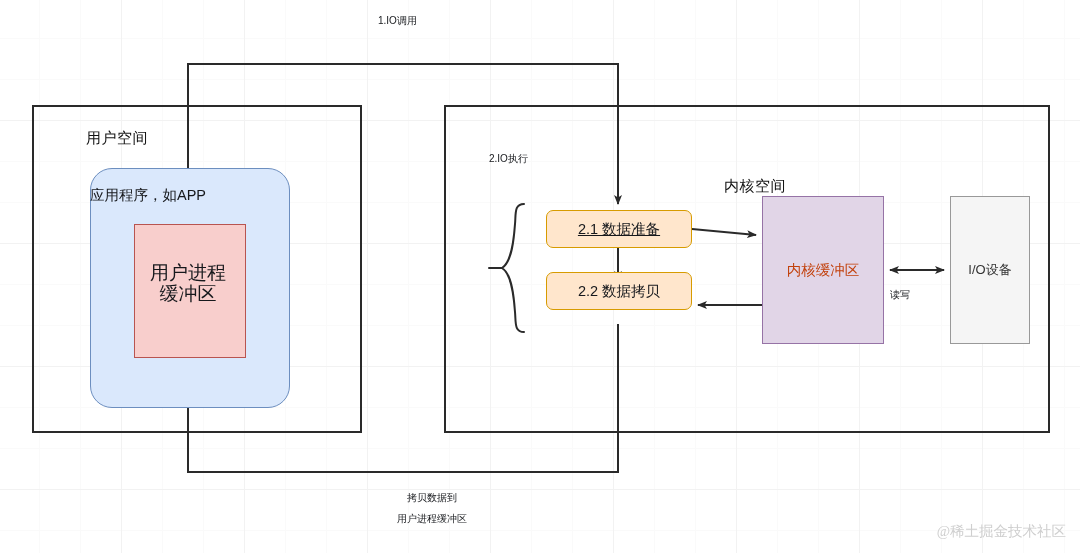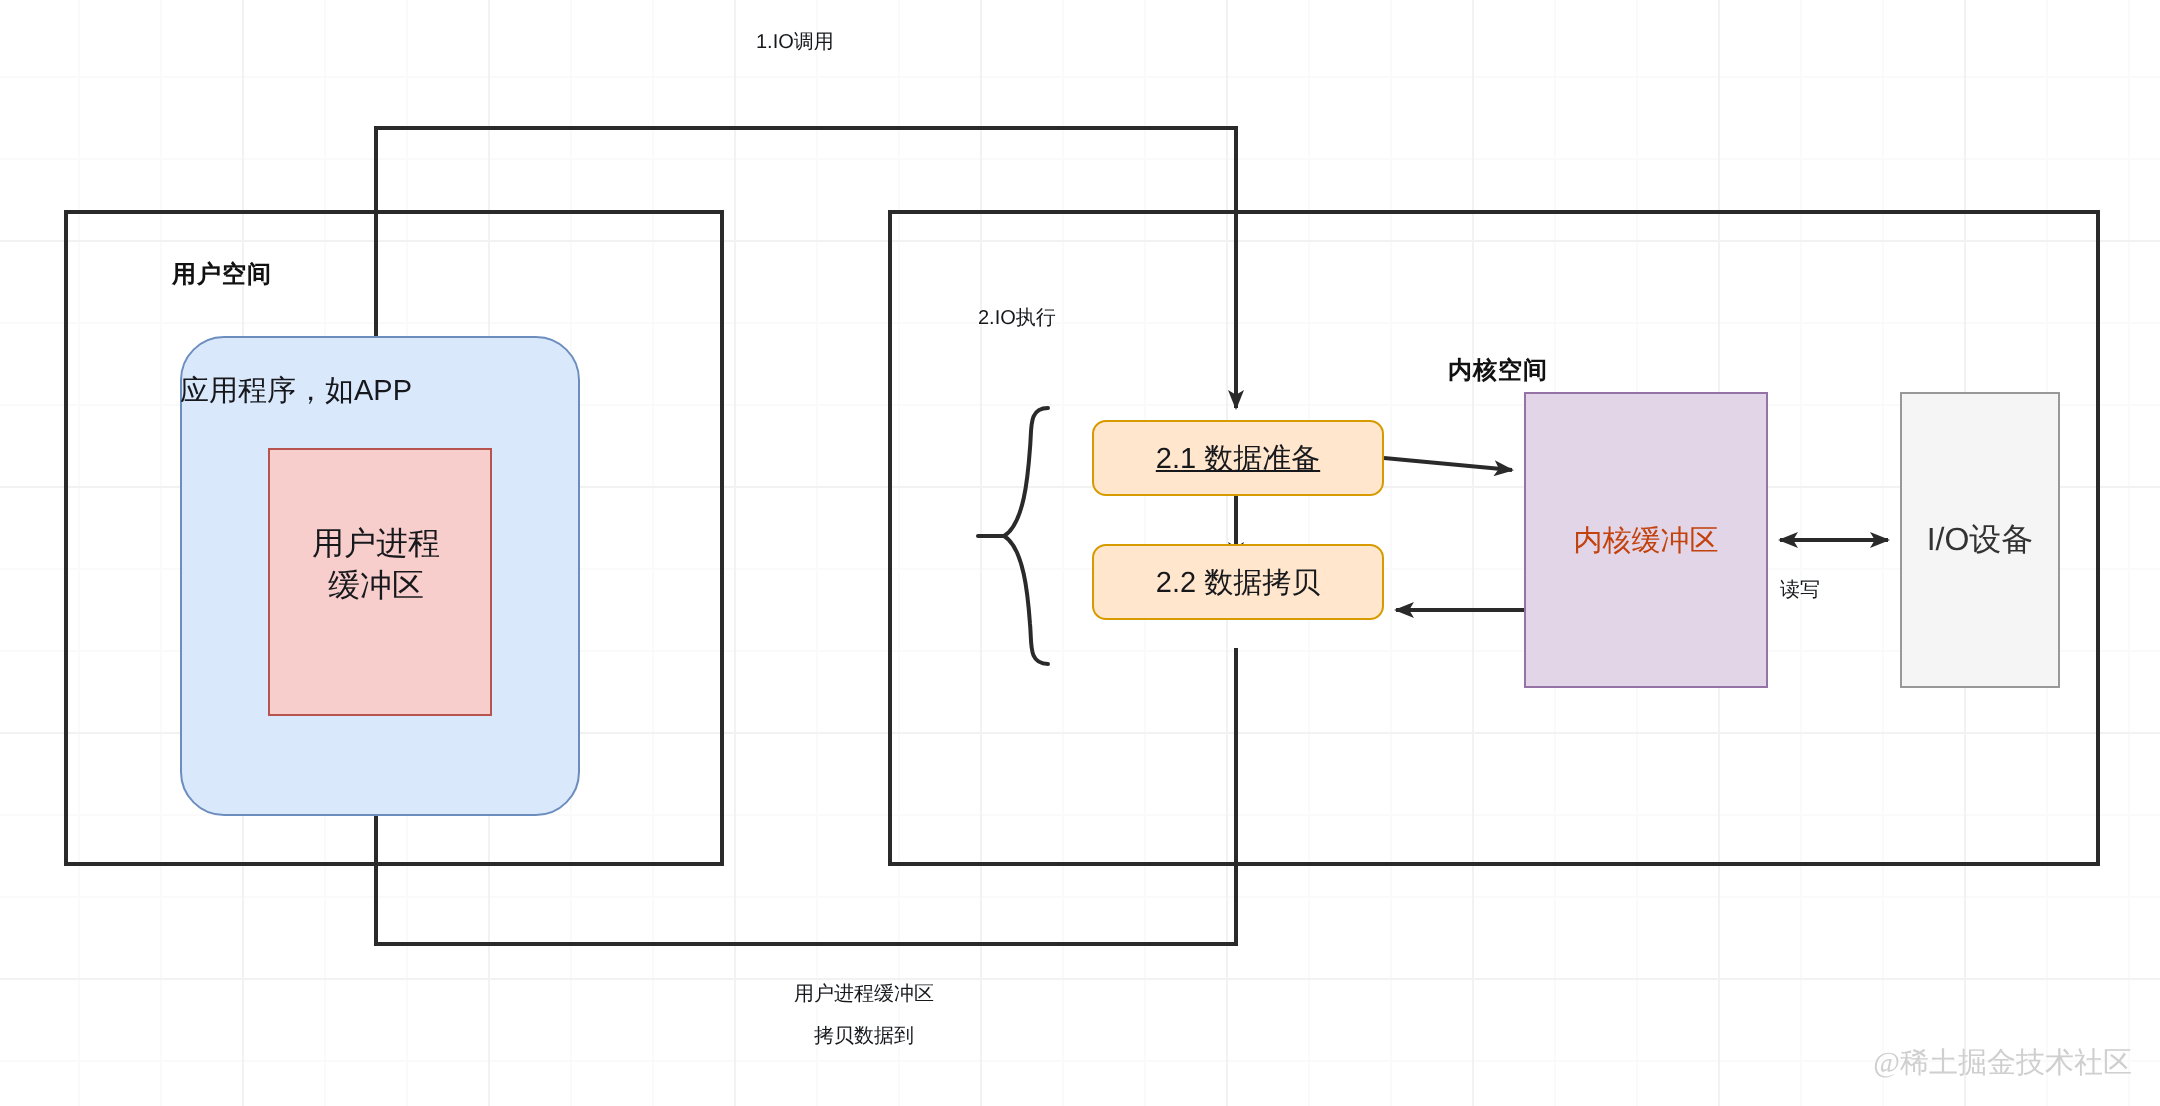"用户空间" .space-title { font-size: 12px -> 15px; font-weight: bold -> normal }
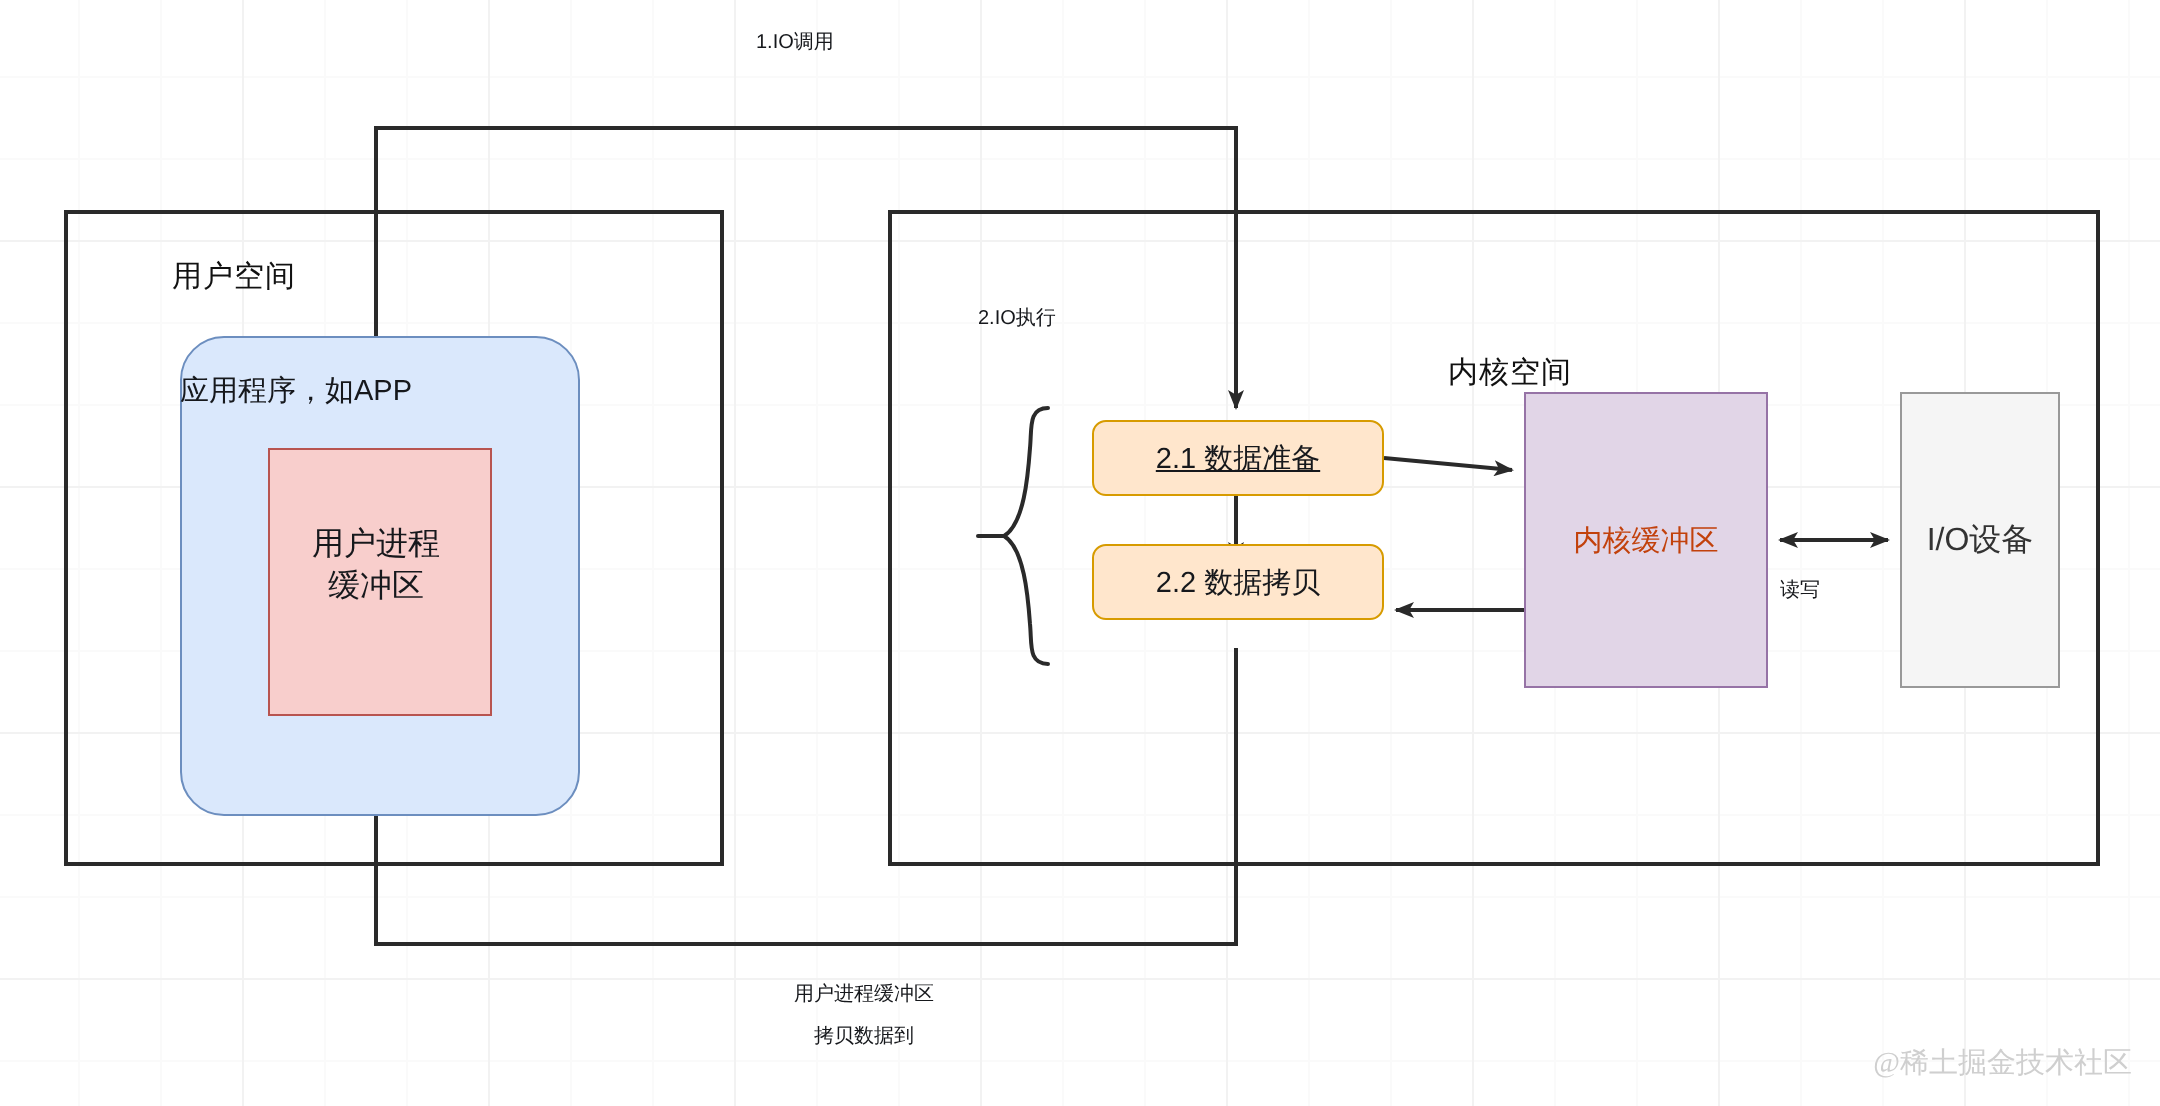"用户进程" #user-buffer-label { font-size: 16px -> 19px }
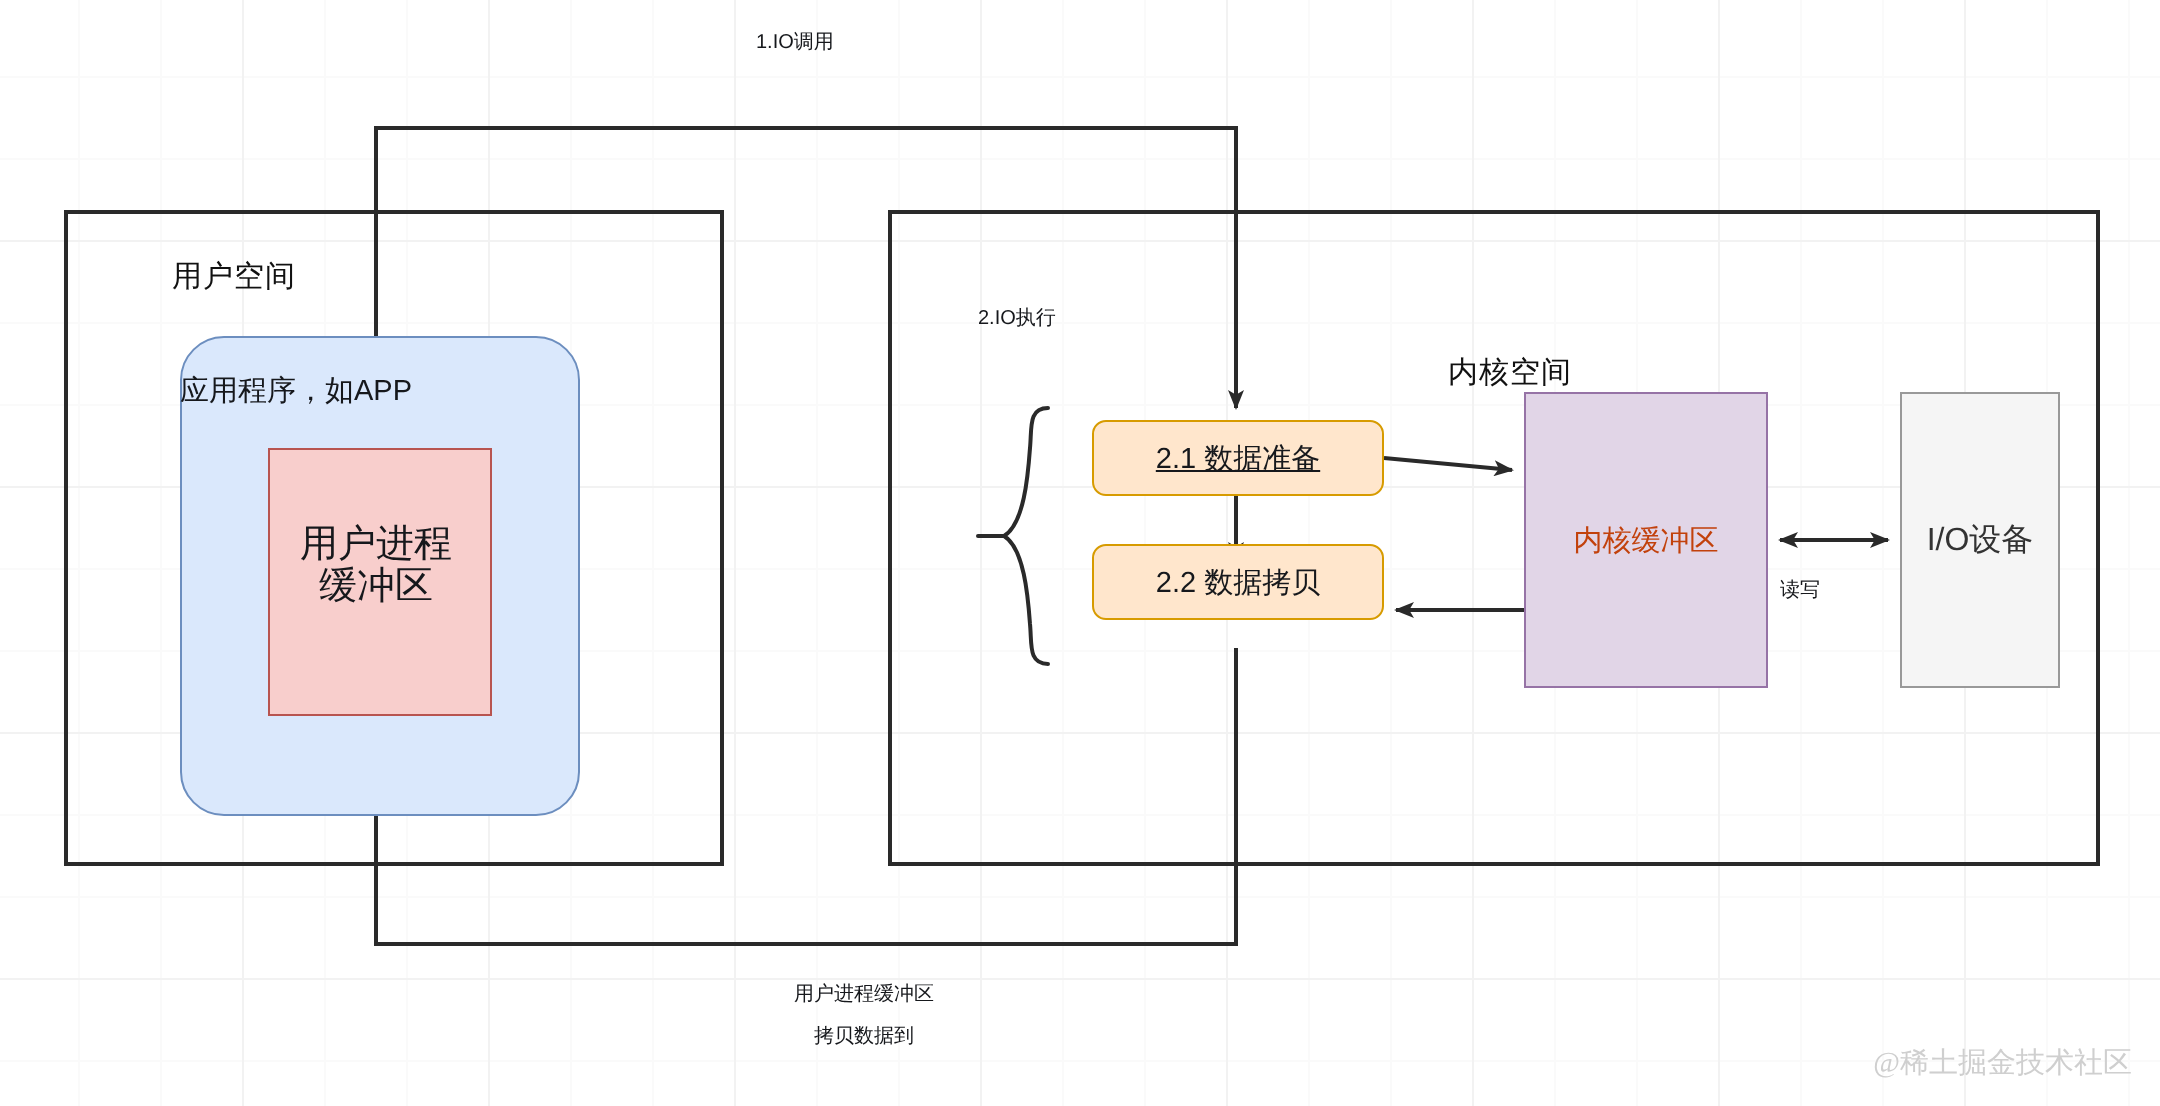"I/O设备" #io-device-box { font-size: 16px -> 13px }
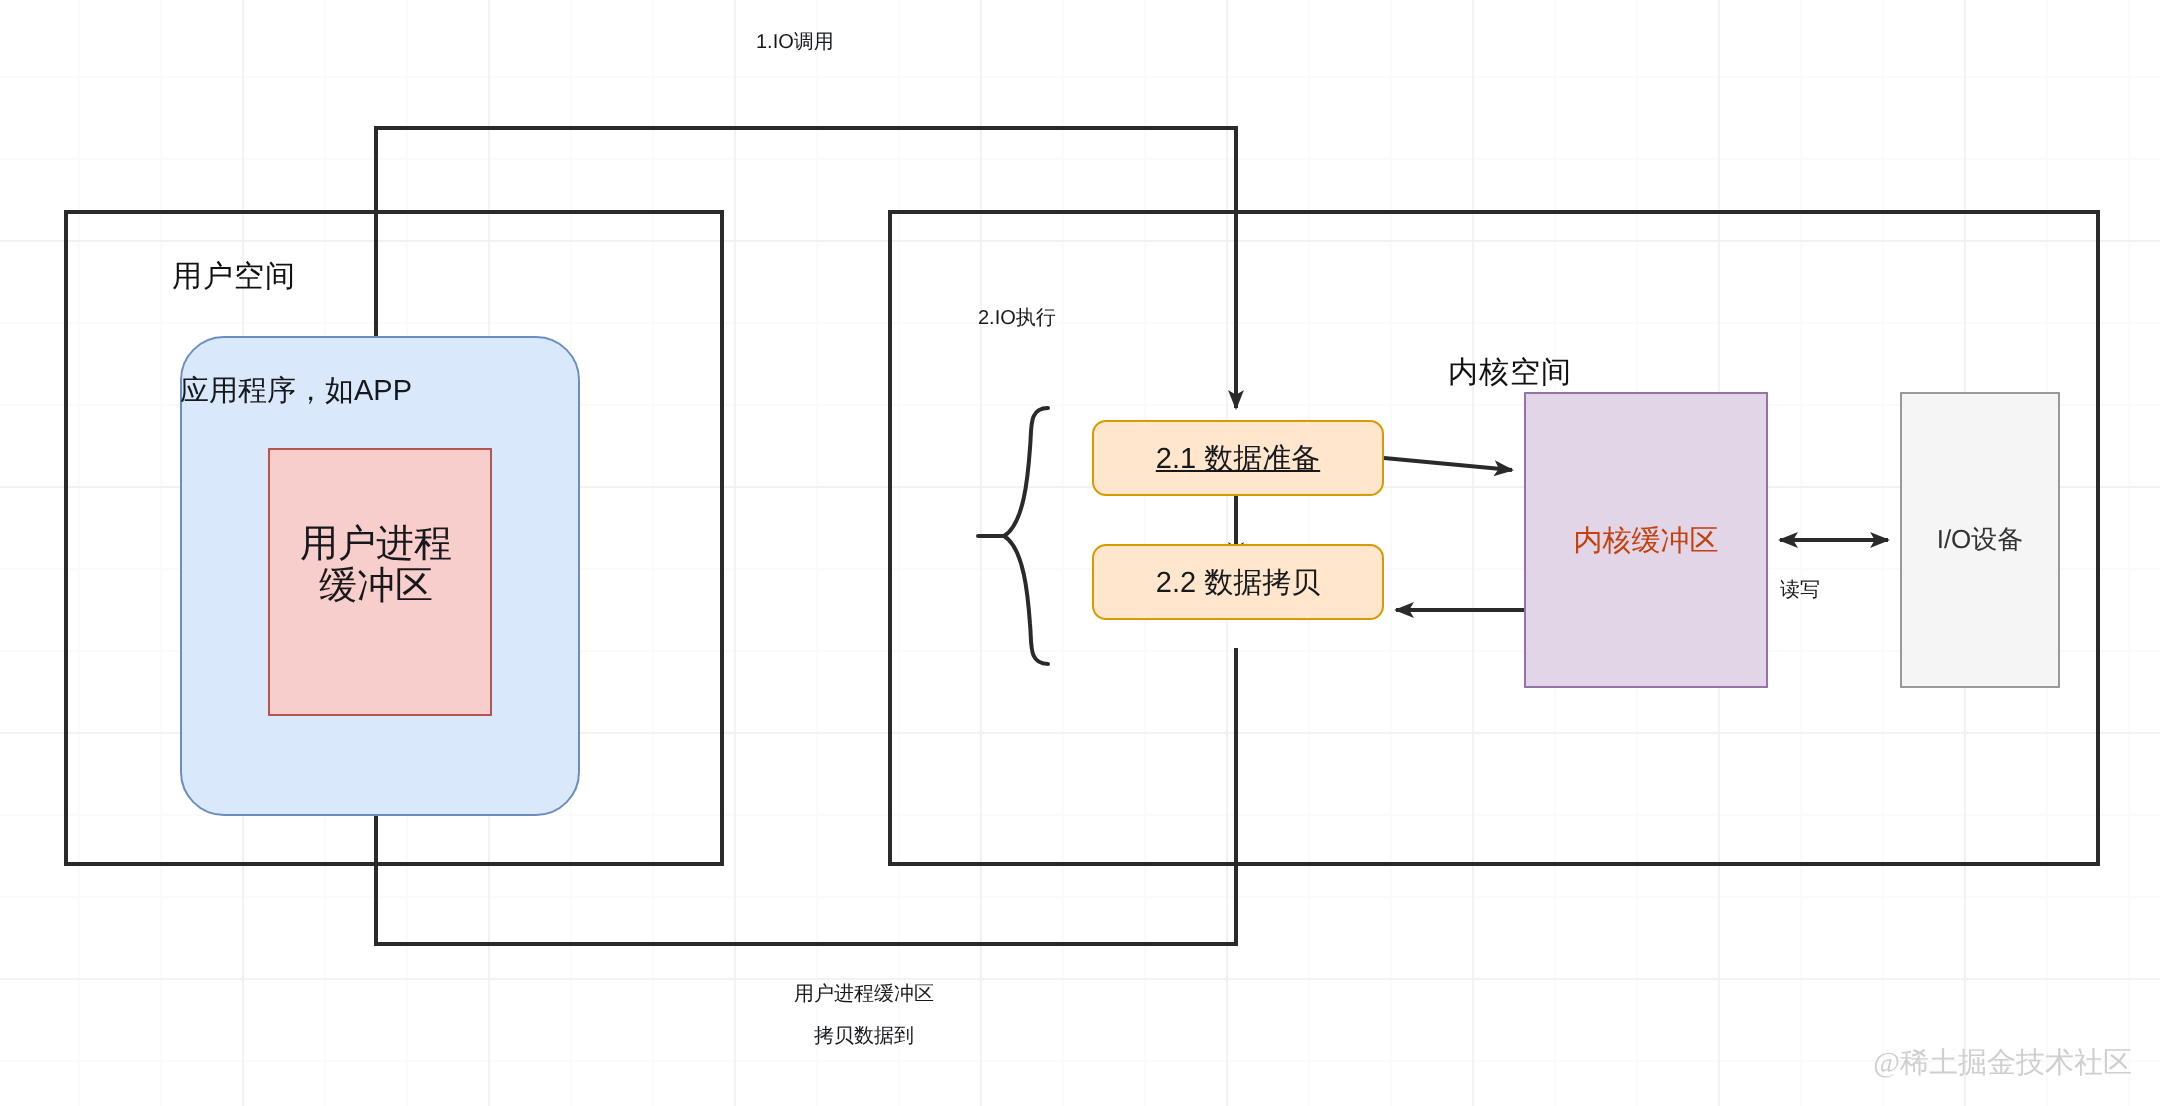"用户进程缓冲区" div { order: before "拷贝数据到" -> after "拷贝数据到" }
